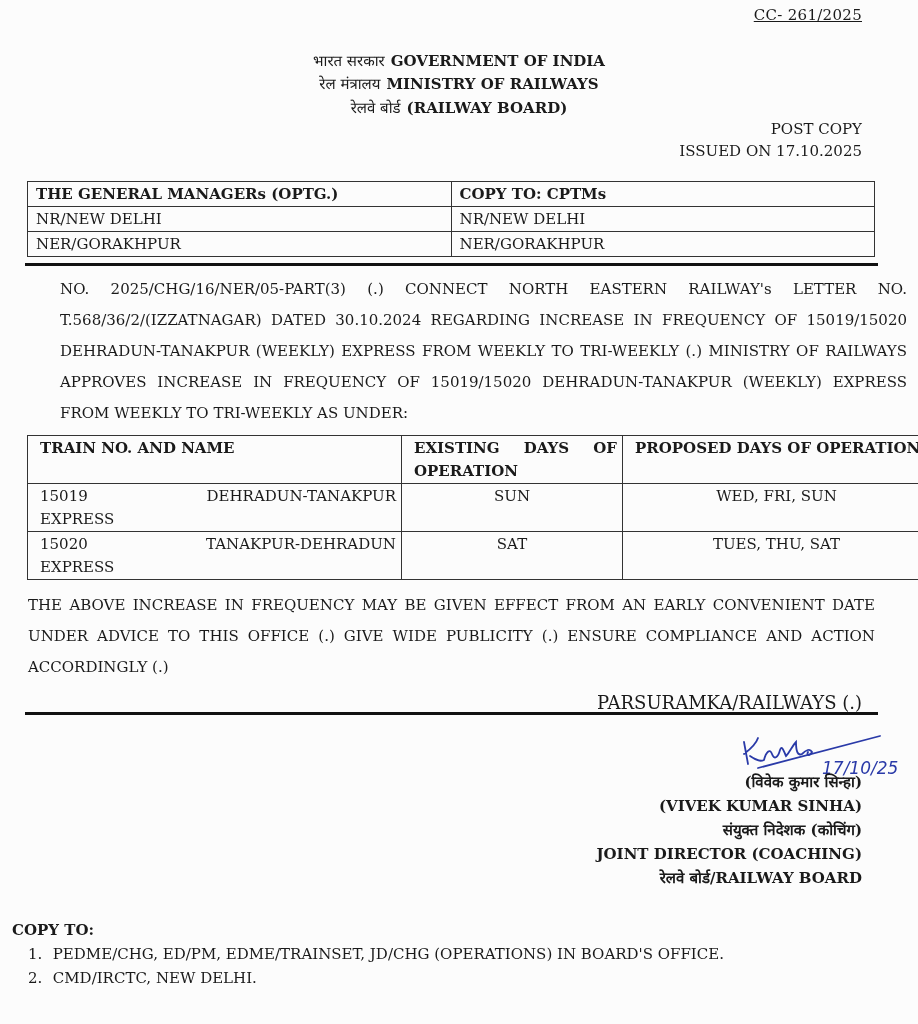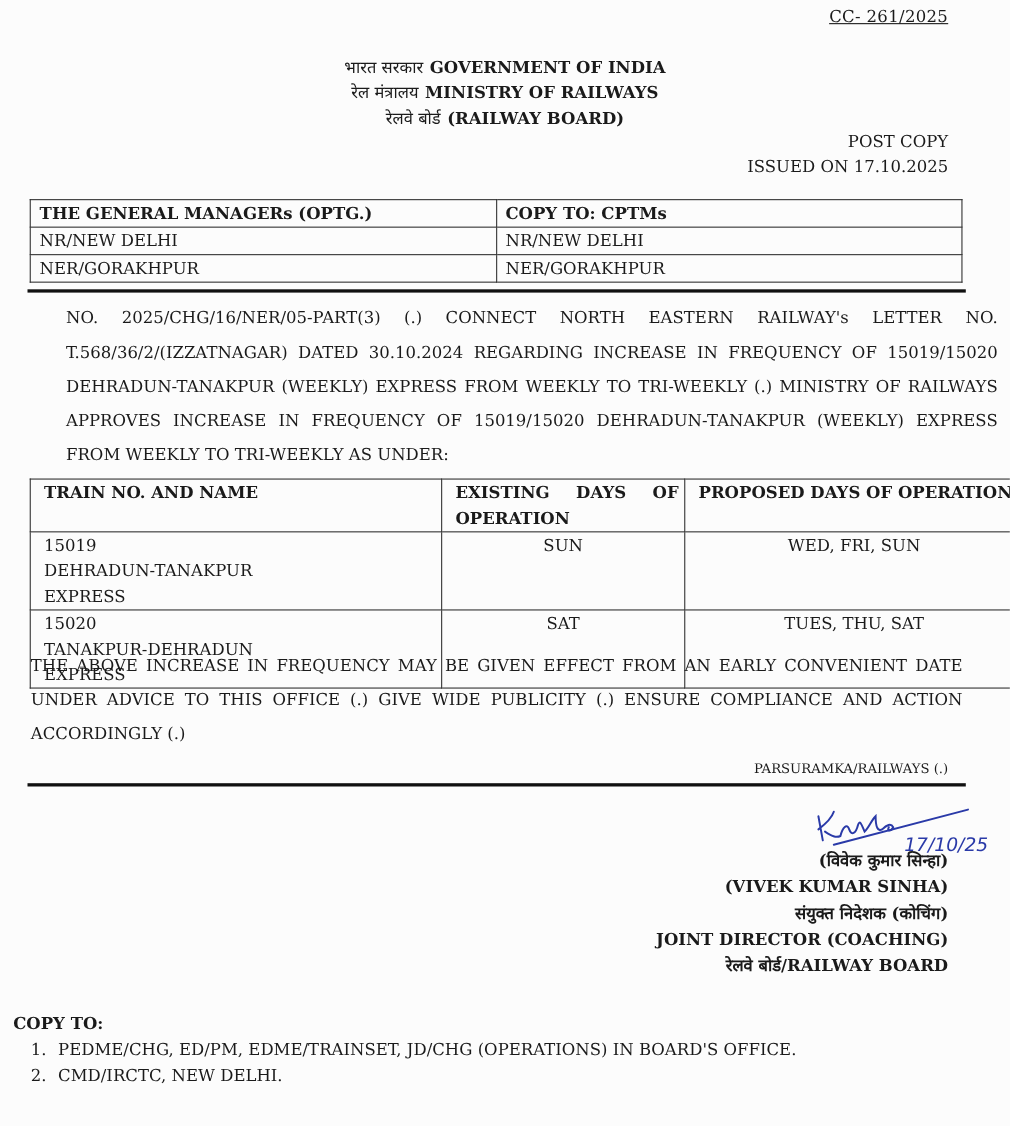"15019" .justify-first { flex-direction: column -> none }
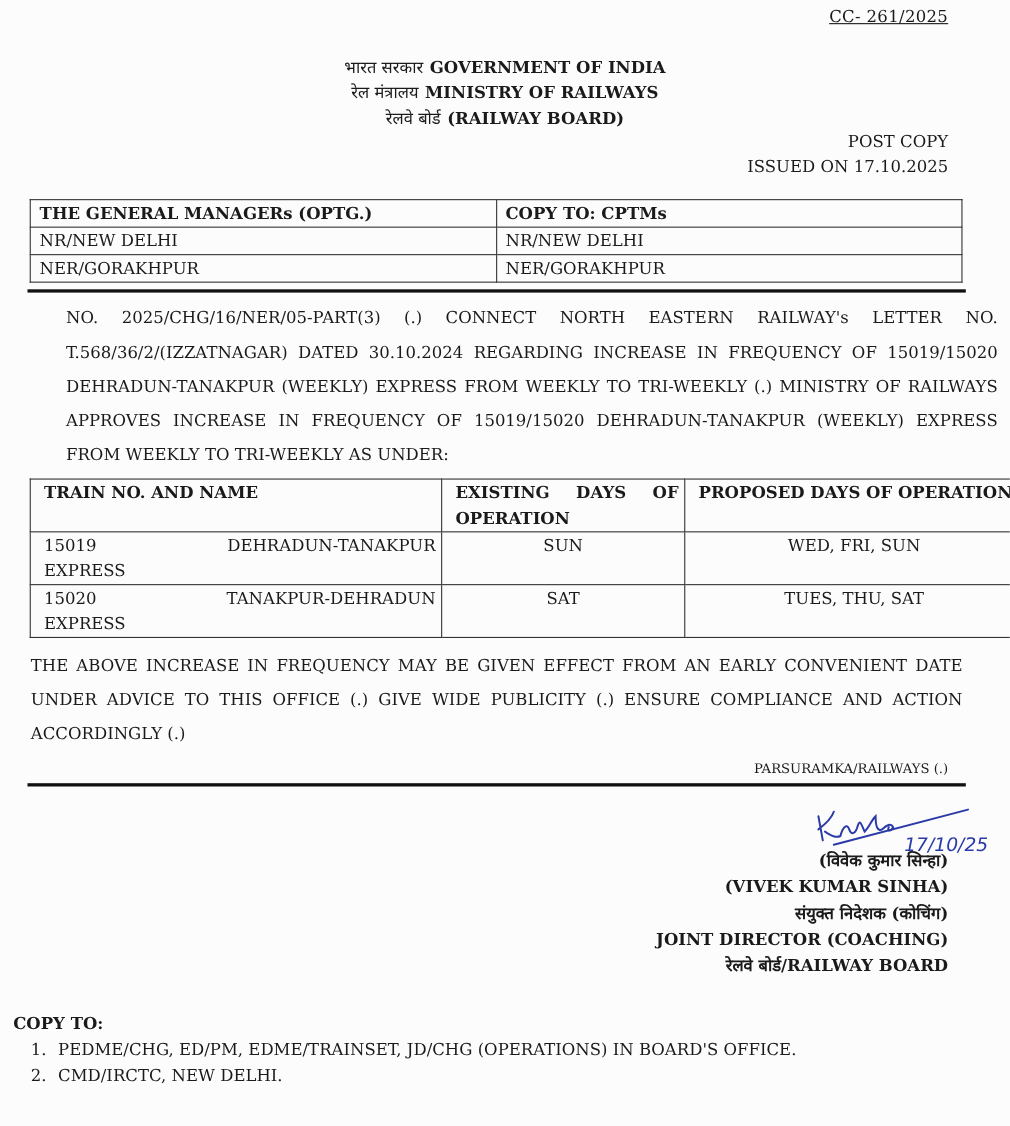"PARSURAMKA/RAILWAYS (.)" .sign-from { font-size: 12px -> 18px }
